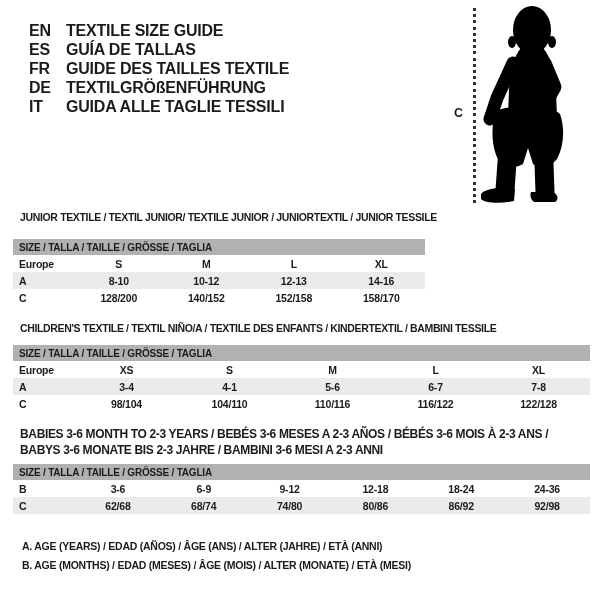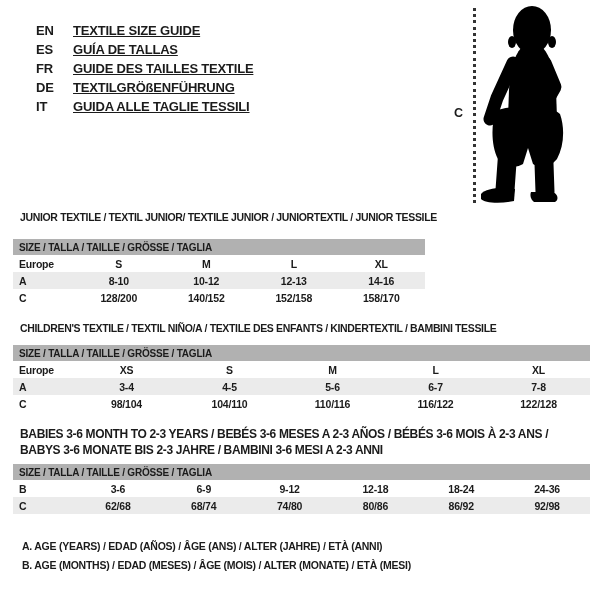"EN" .lang-block { font-size: 13px -> 16px; left: 36px -> 29px }
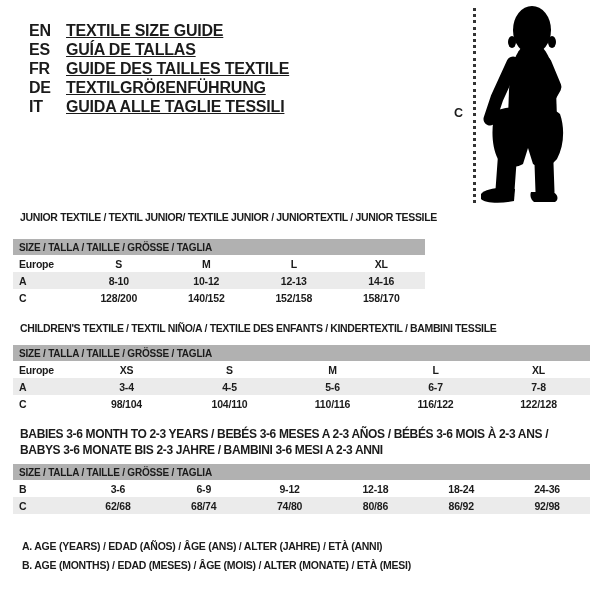"TEXTILE SIZE GUIDE" .lang-text { text-decoration: underline -> none }
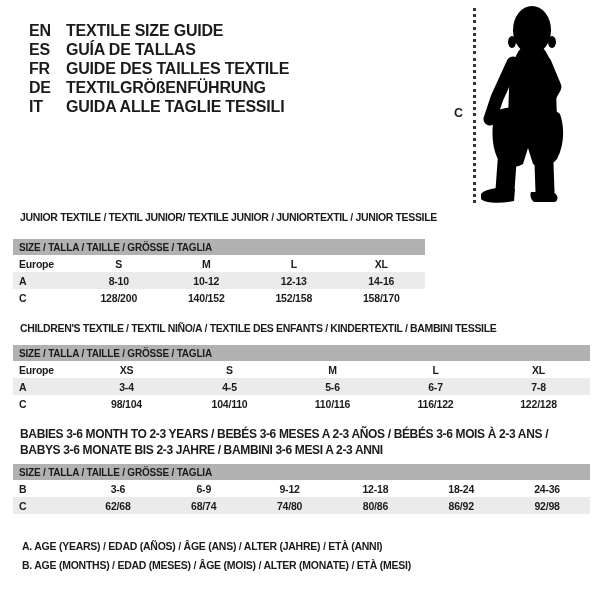"4-5" td { text: 4-5 -> 4-1 }
